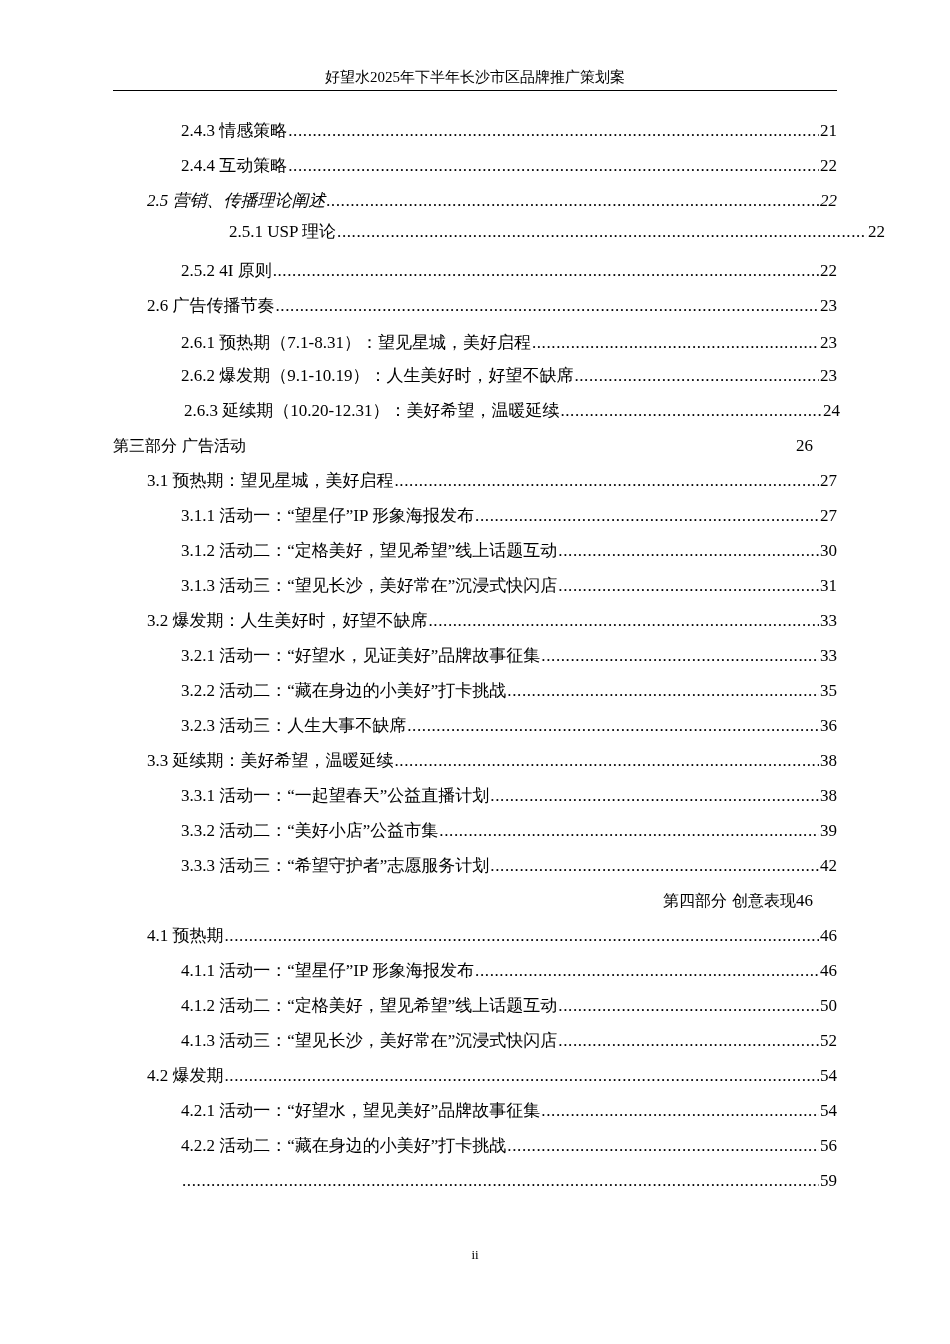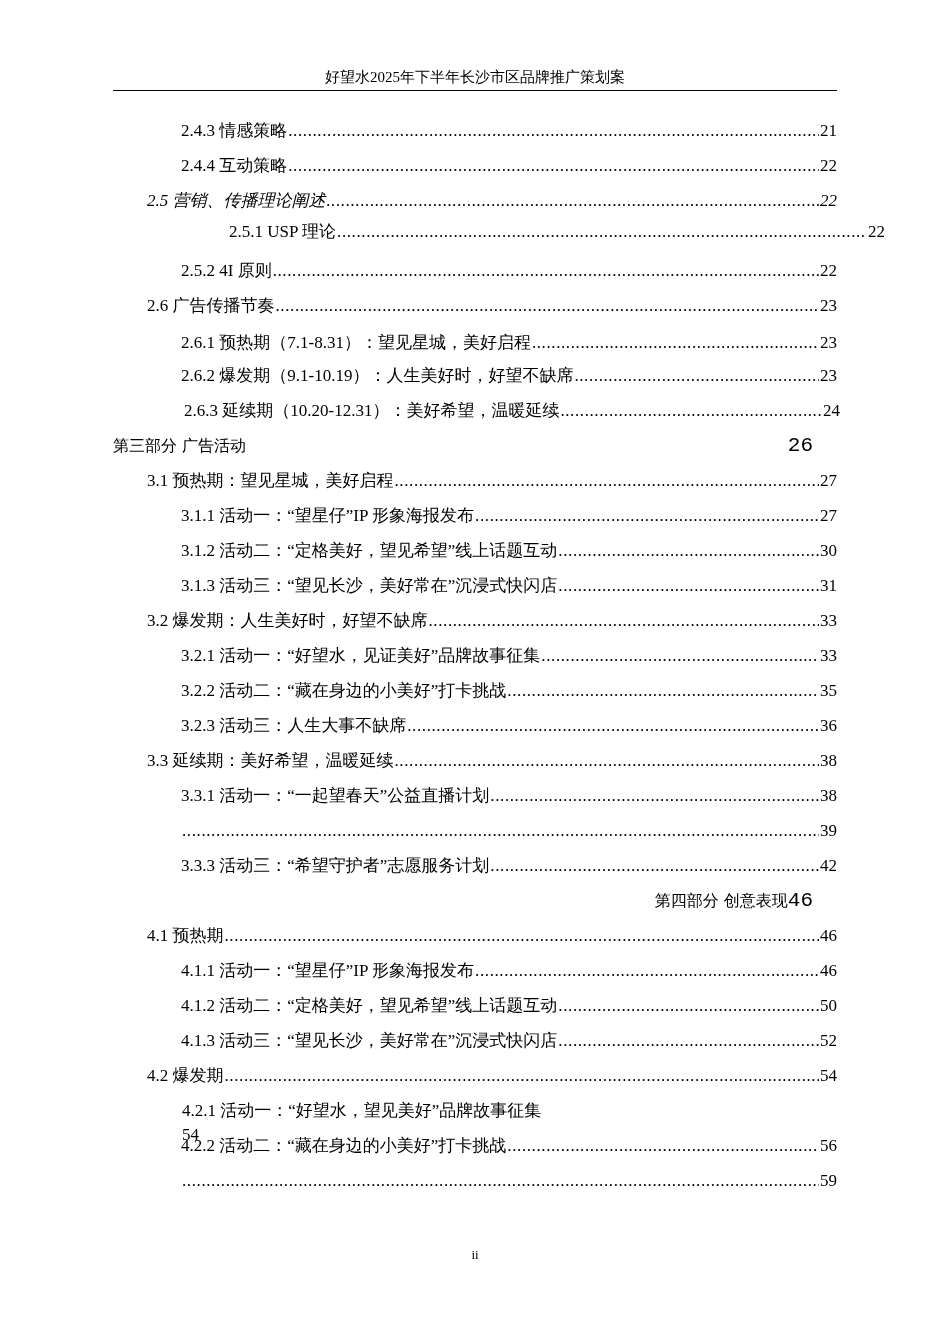"26" .lvl1 .page { font-family: Liberation Mono, monospace -> Liberation Serif, serif; font-size: 21px -> 17px }
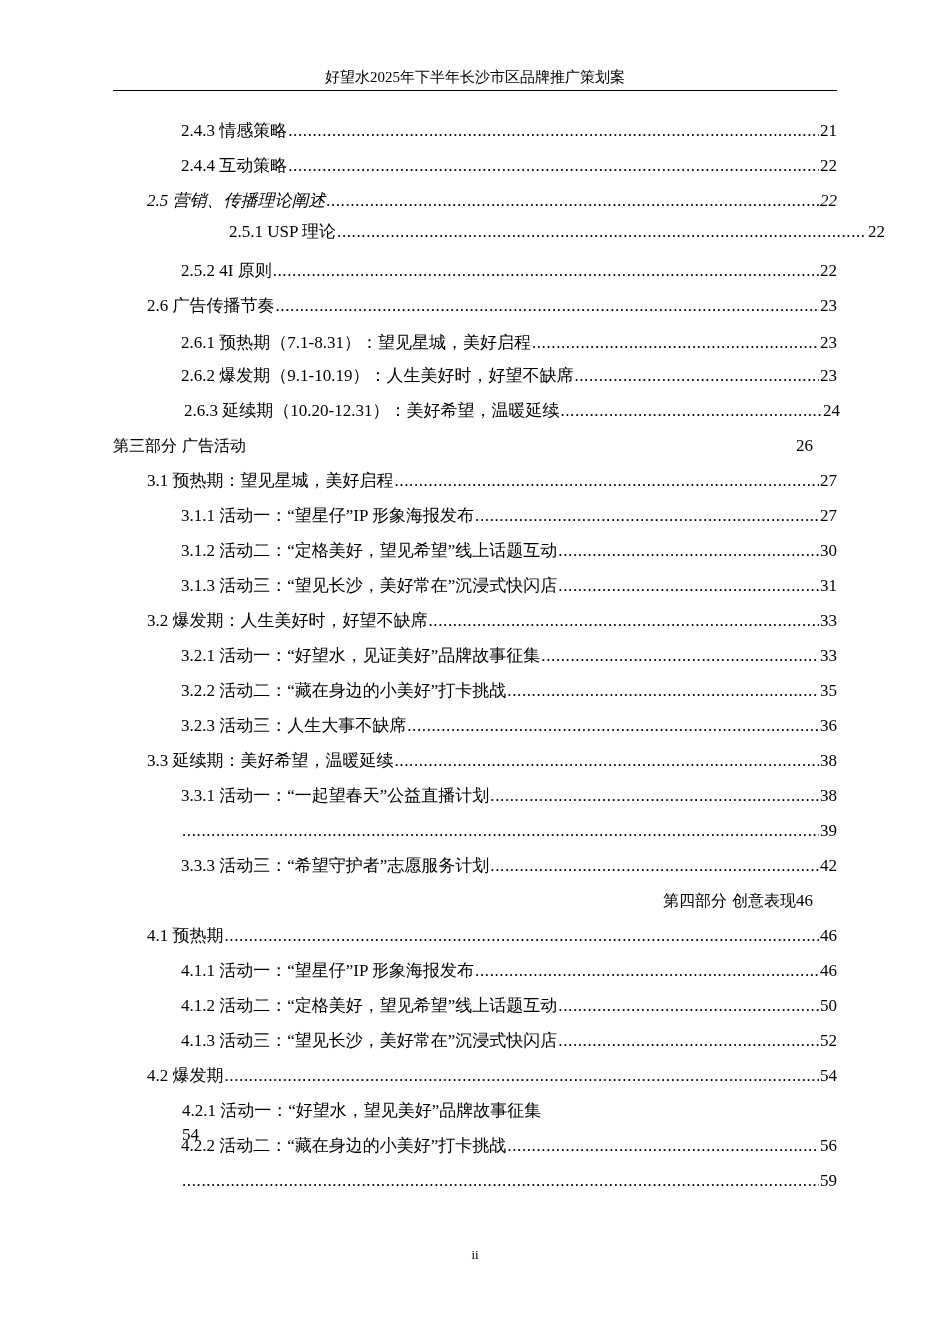"3.3.2 活动二：“美好小店”公益市集" span.label { html: none -> <span>3.3.2 活动二：“美好小店”公益市集</span> }
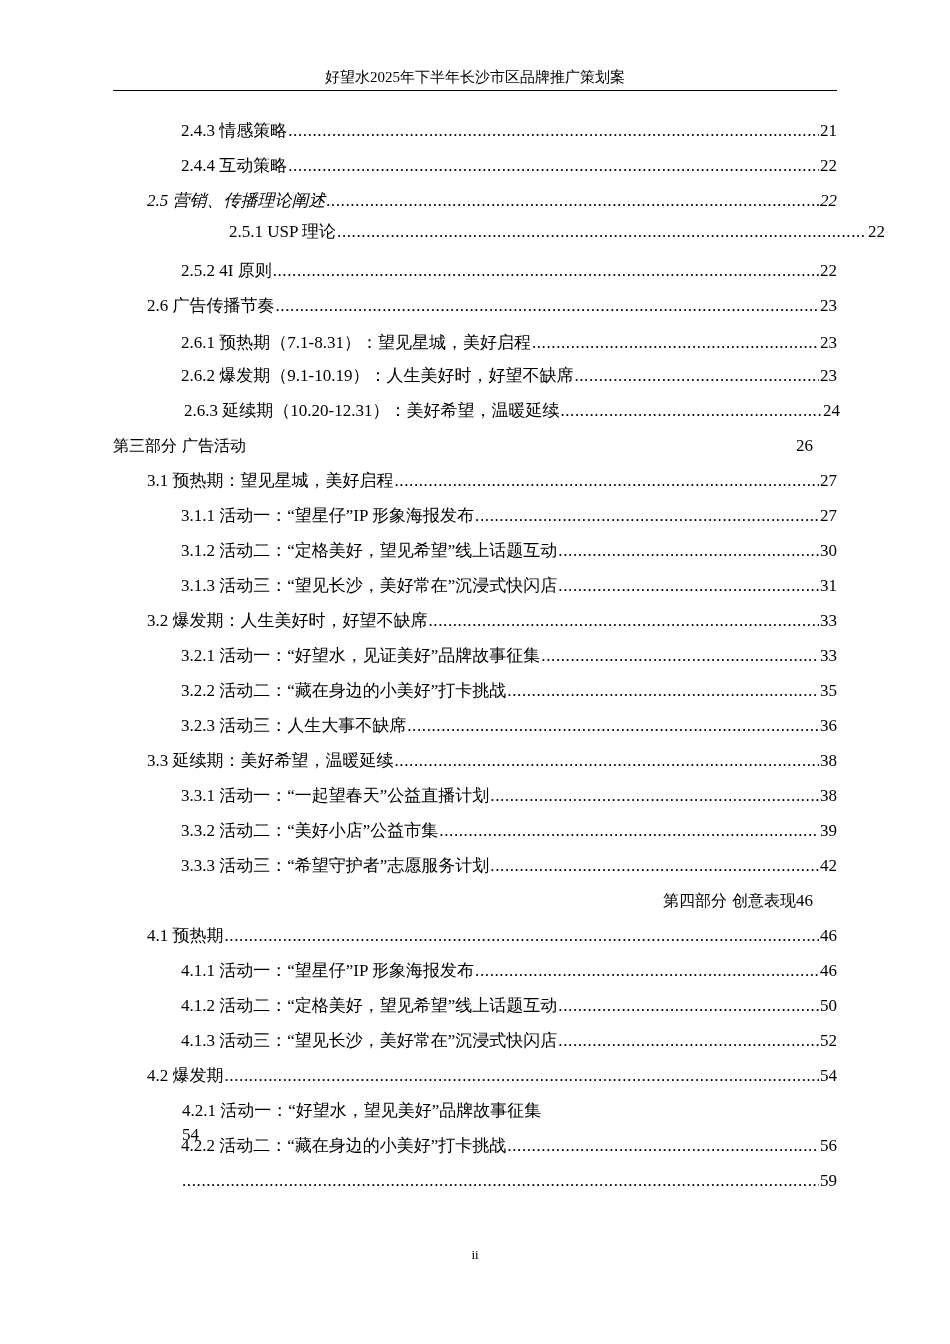"4.2.1 活动一：“好望水，望见美好”品牌故事征集" div.toc-row { flex-direction: column -> none }
